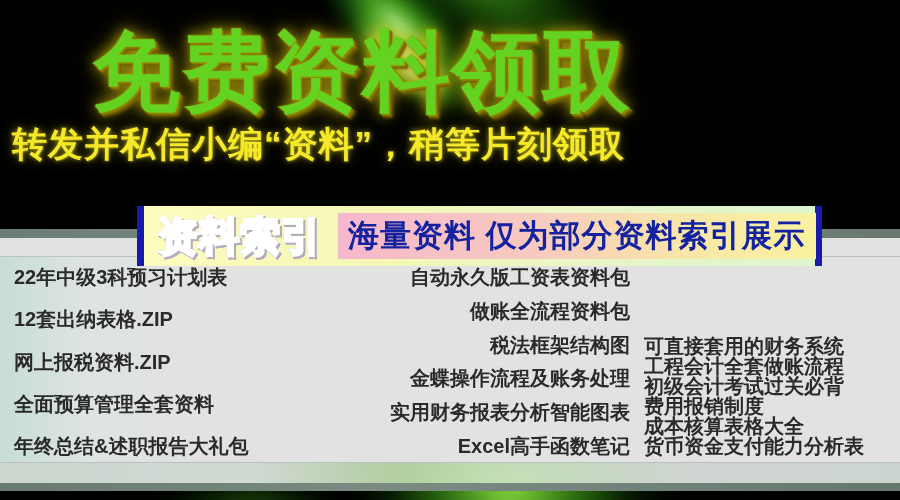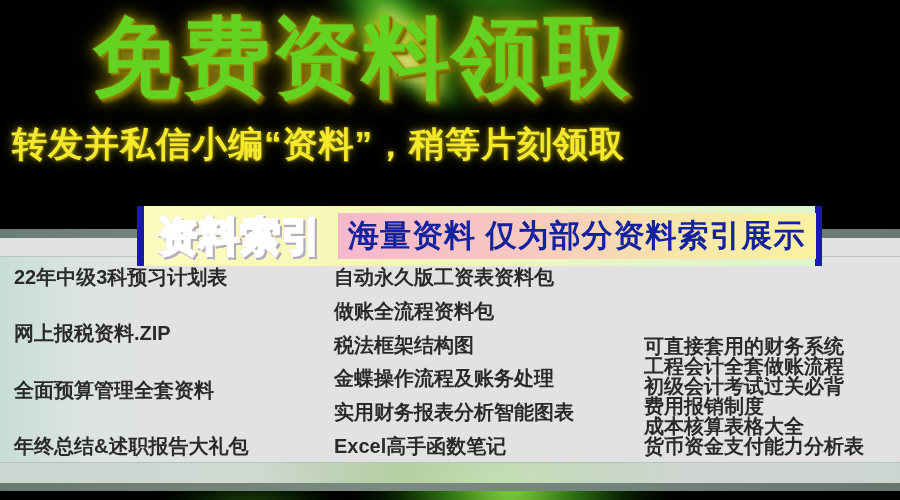"免费资料领取" .headline { top: 14px -> 28px }
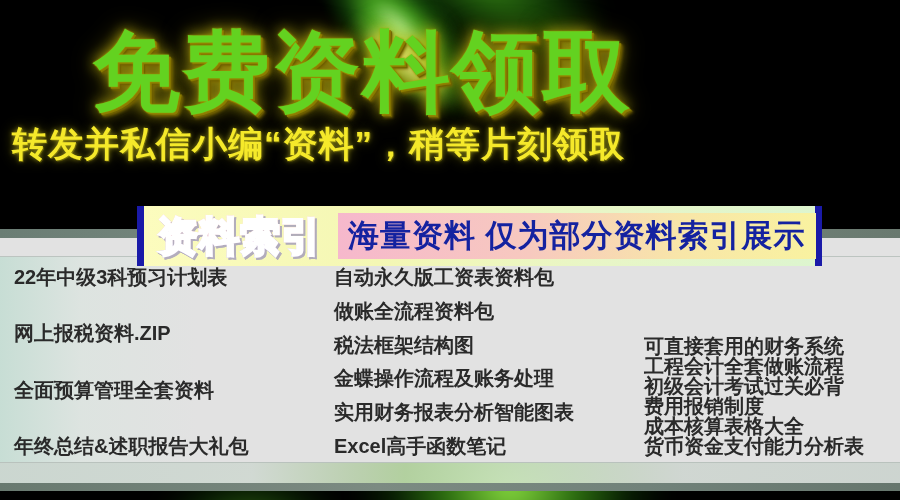"自动永久版工资表资料包" .col-2 { align-items: none -> flex-end }
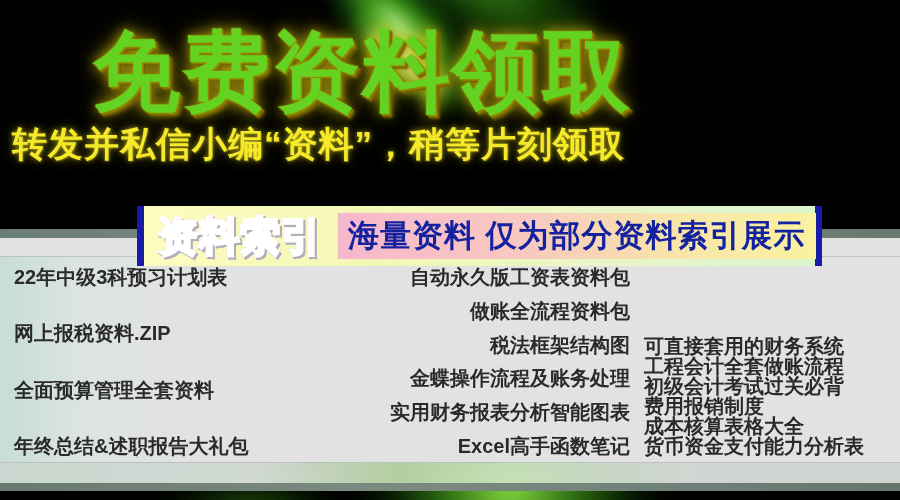"12套出纳表格.ZIP" div.item { html: none -> <div>12套出纳表格.ZIP</div> }
